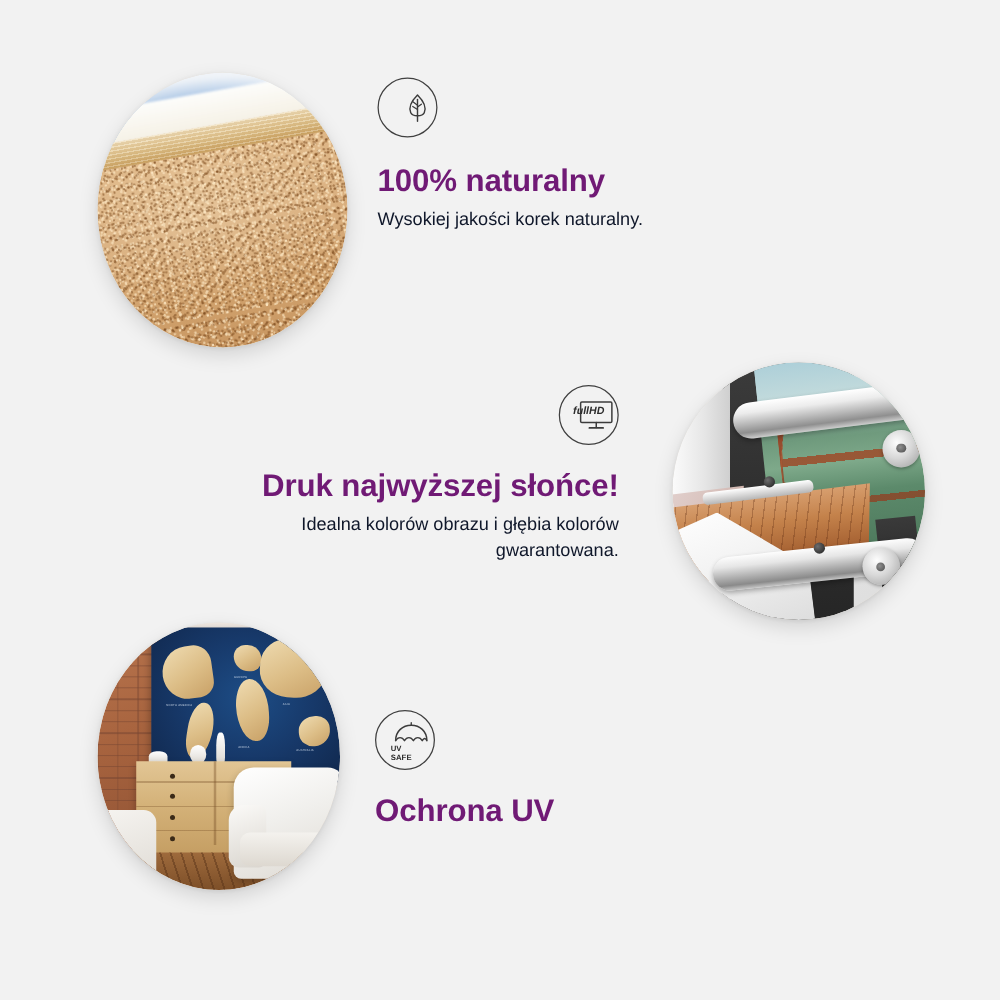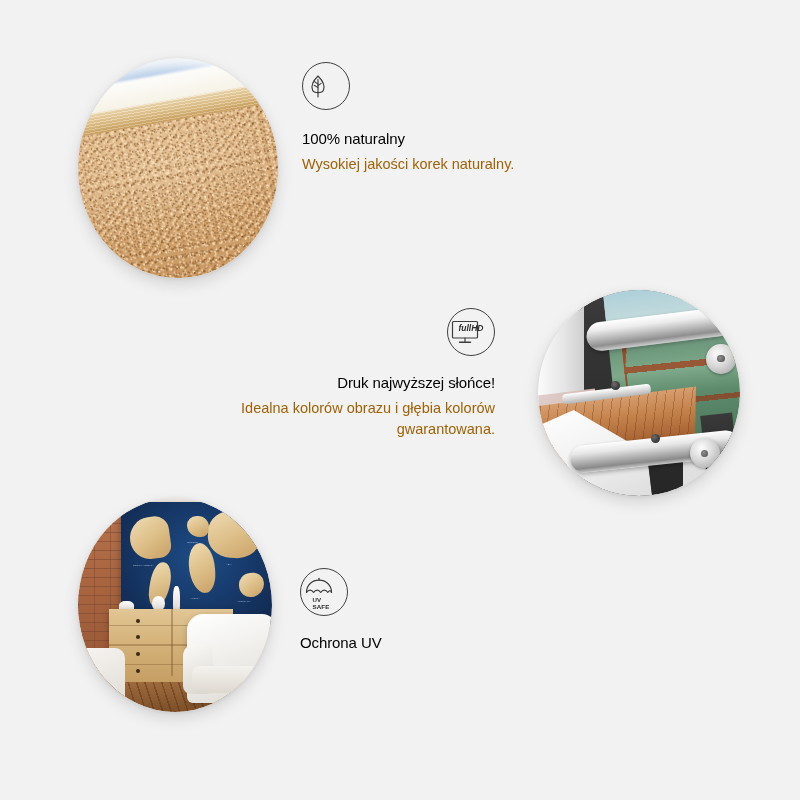"100% naturalny" .feature-title { color: #000000 -> #701a75; font-size: 15px -> 25px; font-weight: normal -> bold }
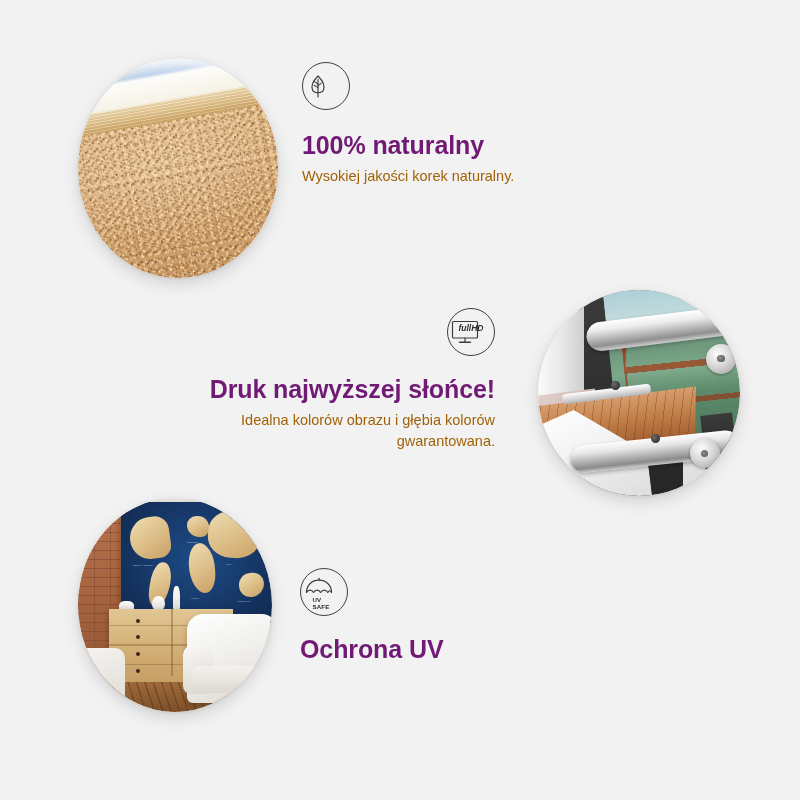"Wysokiej jakości korek naturalny." .feature-desc { color: #a16207 -> #0f172a }
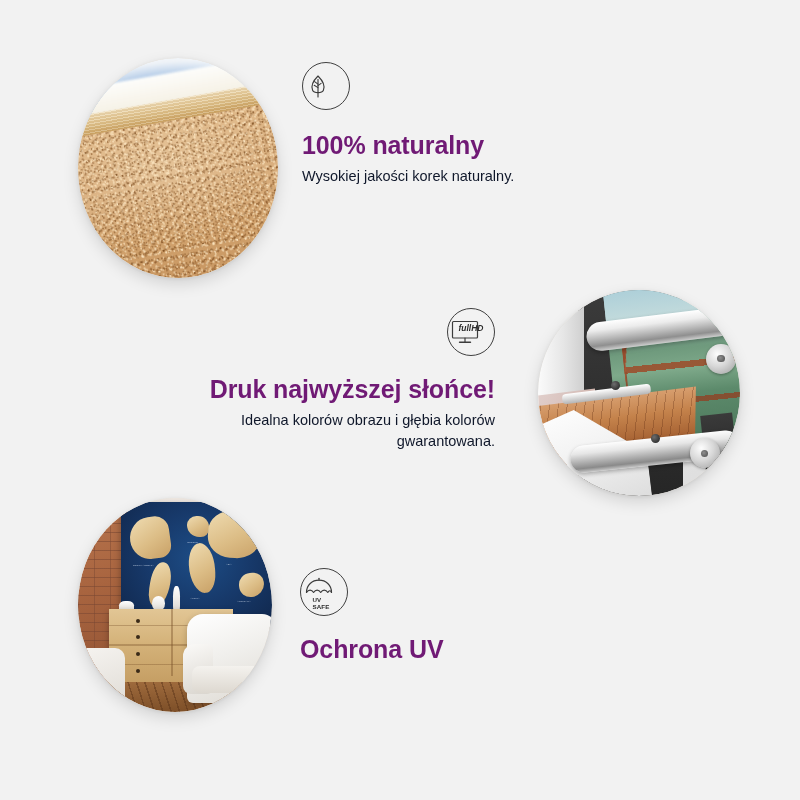"fullHD" .icon-badge { justify-content: flex-start -> flex-end }
